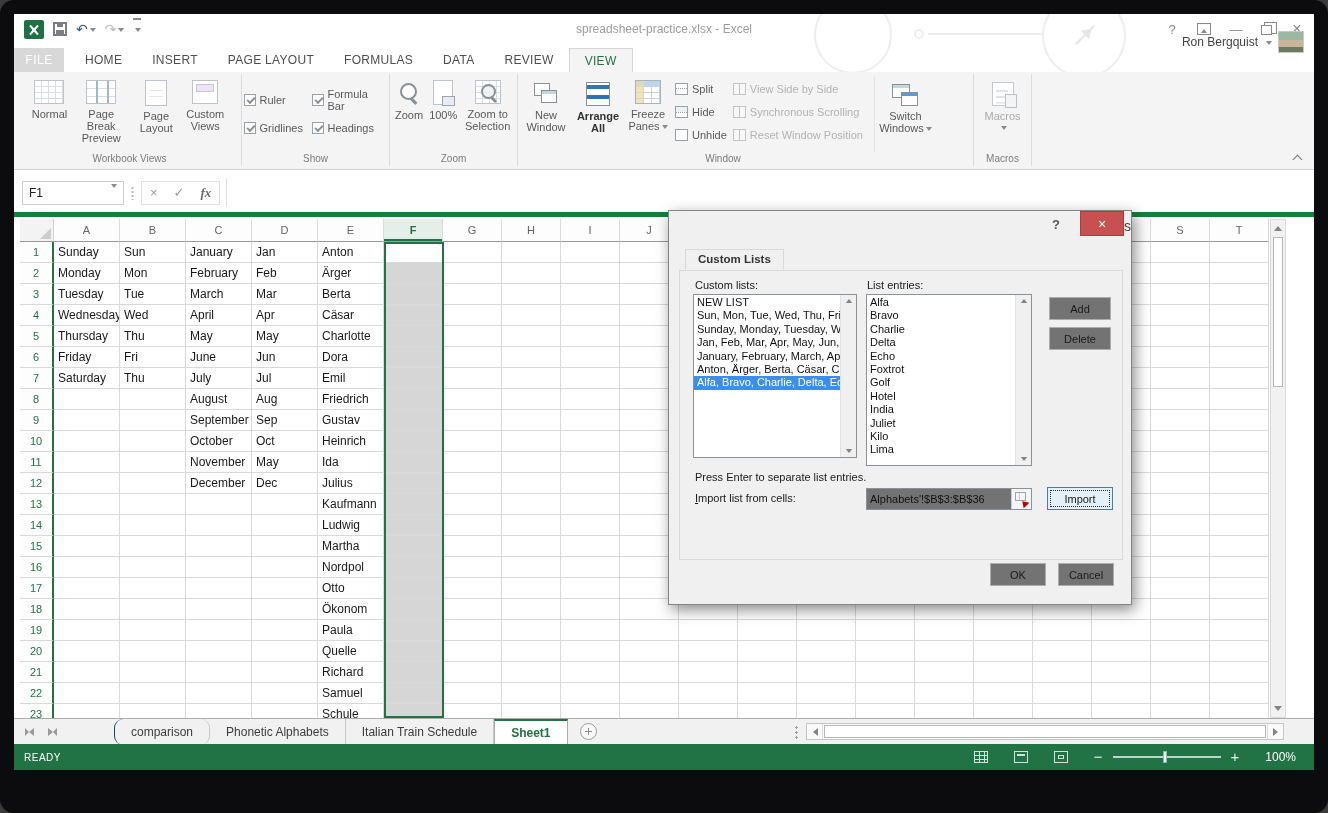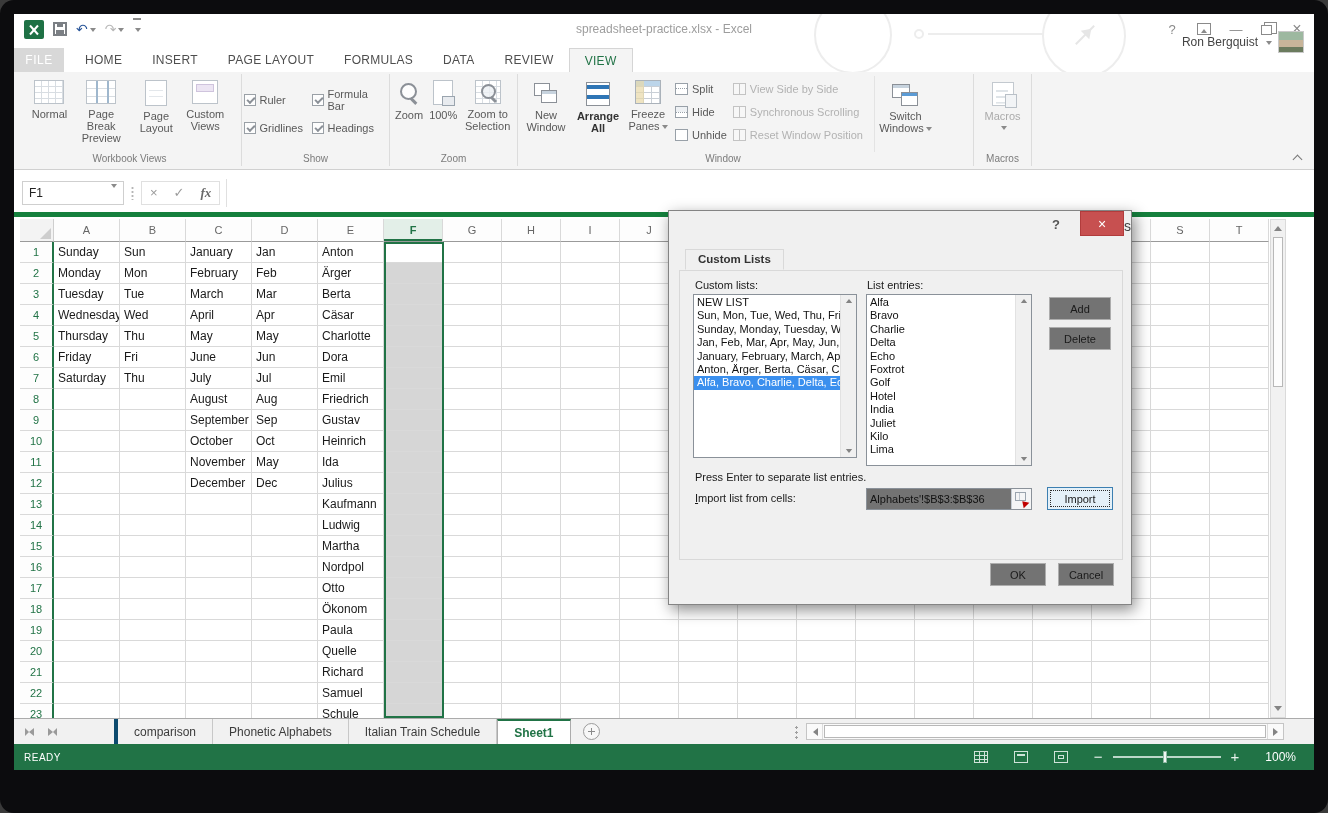"comparison" .sheettab:first-of-type { border-left: 4px solid #0c4a6e -> 1px solid #0c4a6e; border-radius: none -> 9px }
